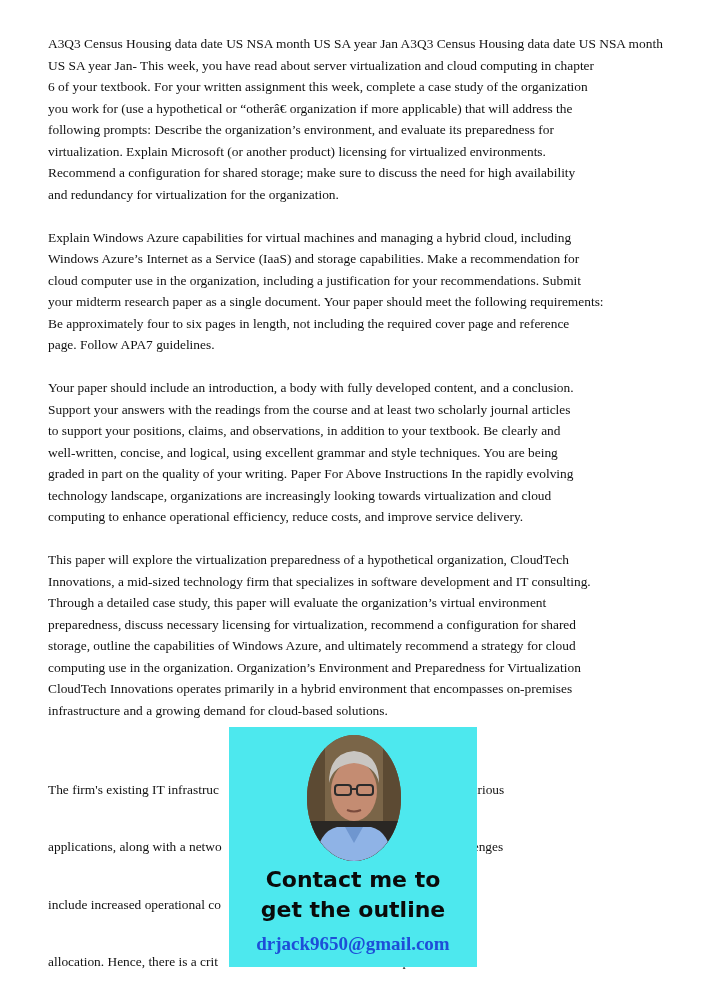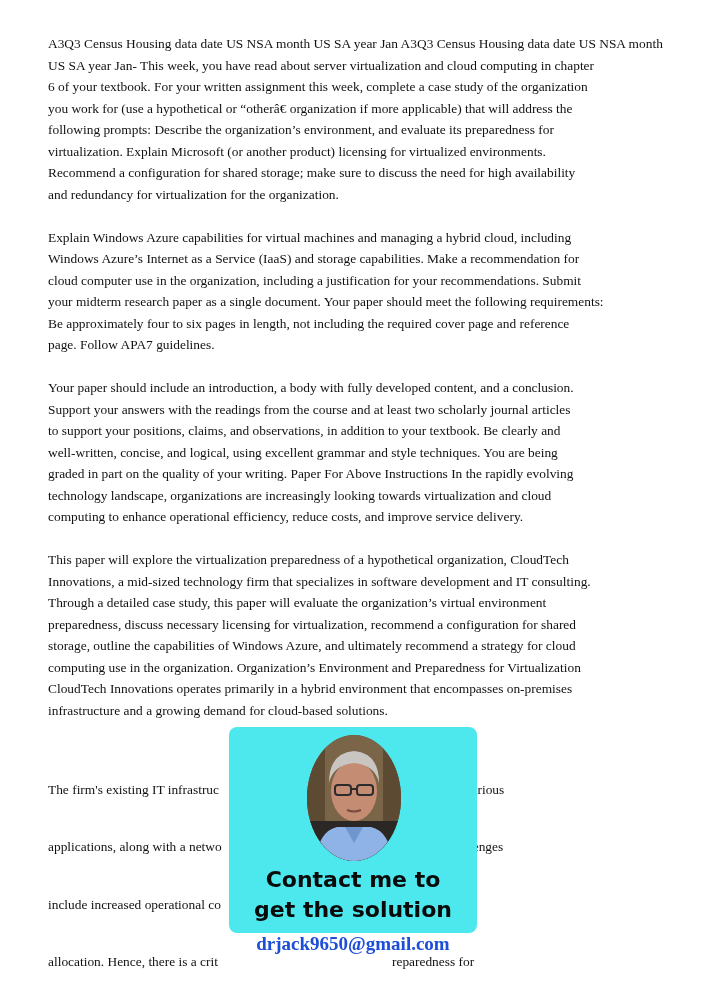"Contact me to" .promo-card { border-radius: 8px -> none; height: 206px -> 240px }
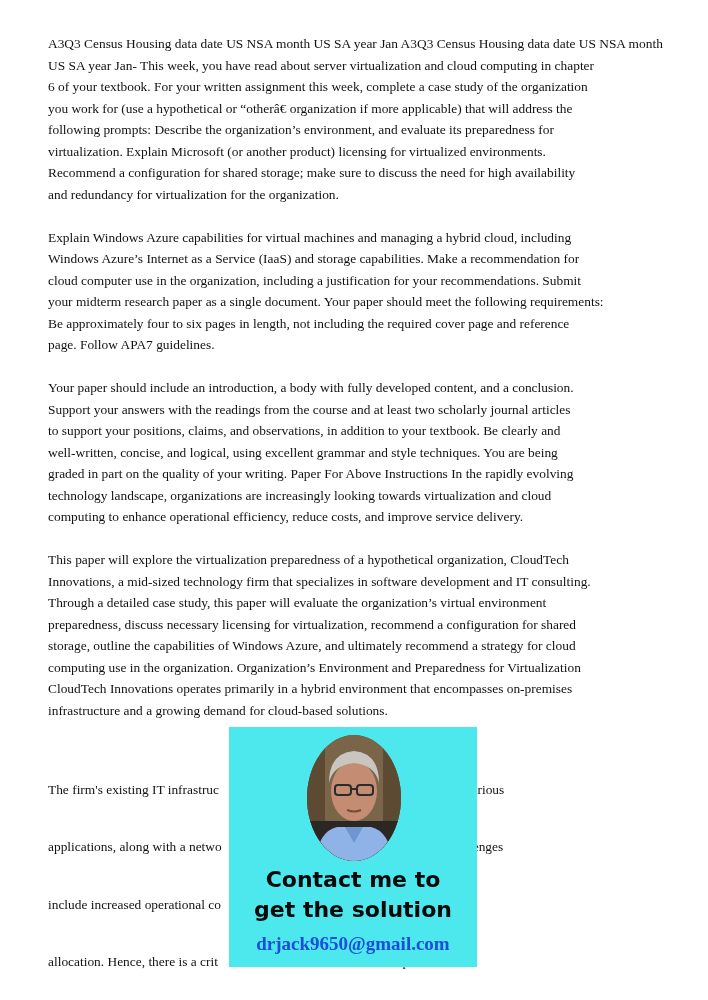"get the solution" div.promo-line { text: solution -> outline }
